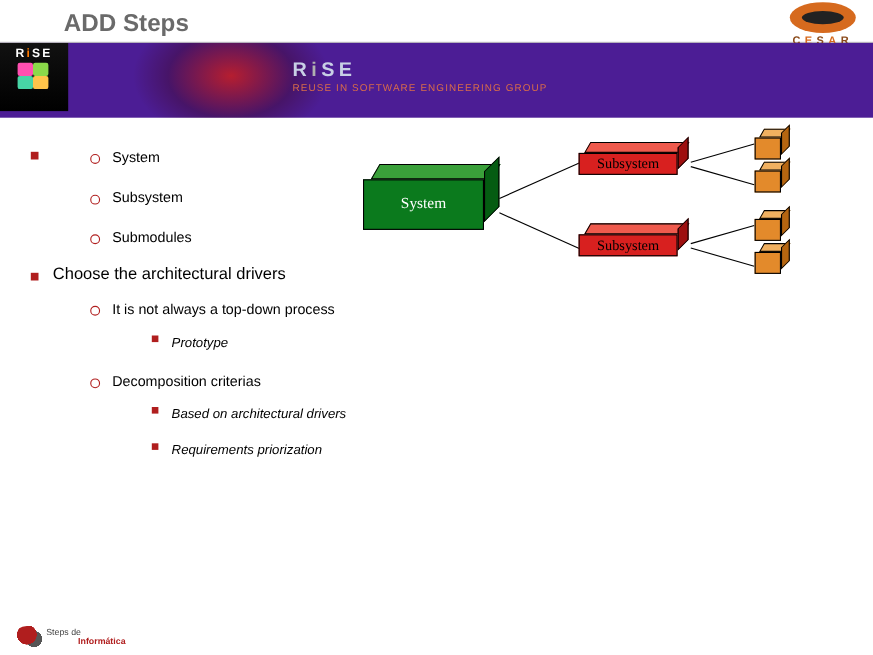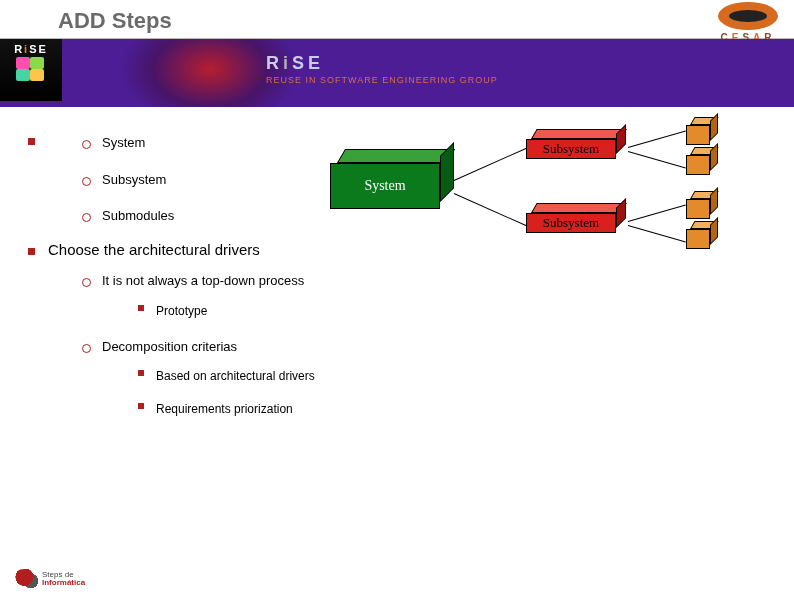"Prototype" ul.inner-sq { font-style: none -> italic }
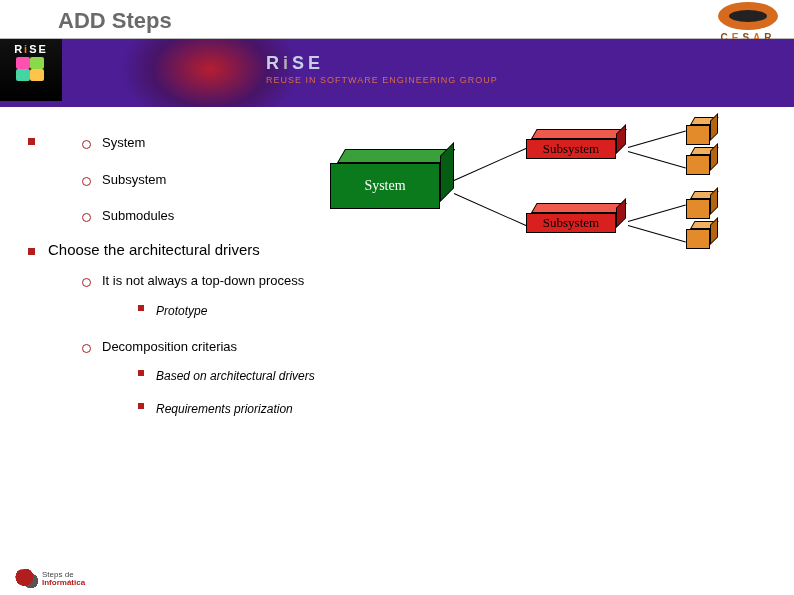"Informática" .footer-text b { margin-left: none -> 29px }
